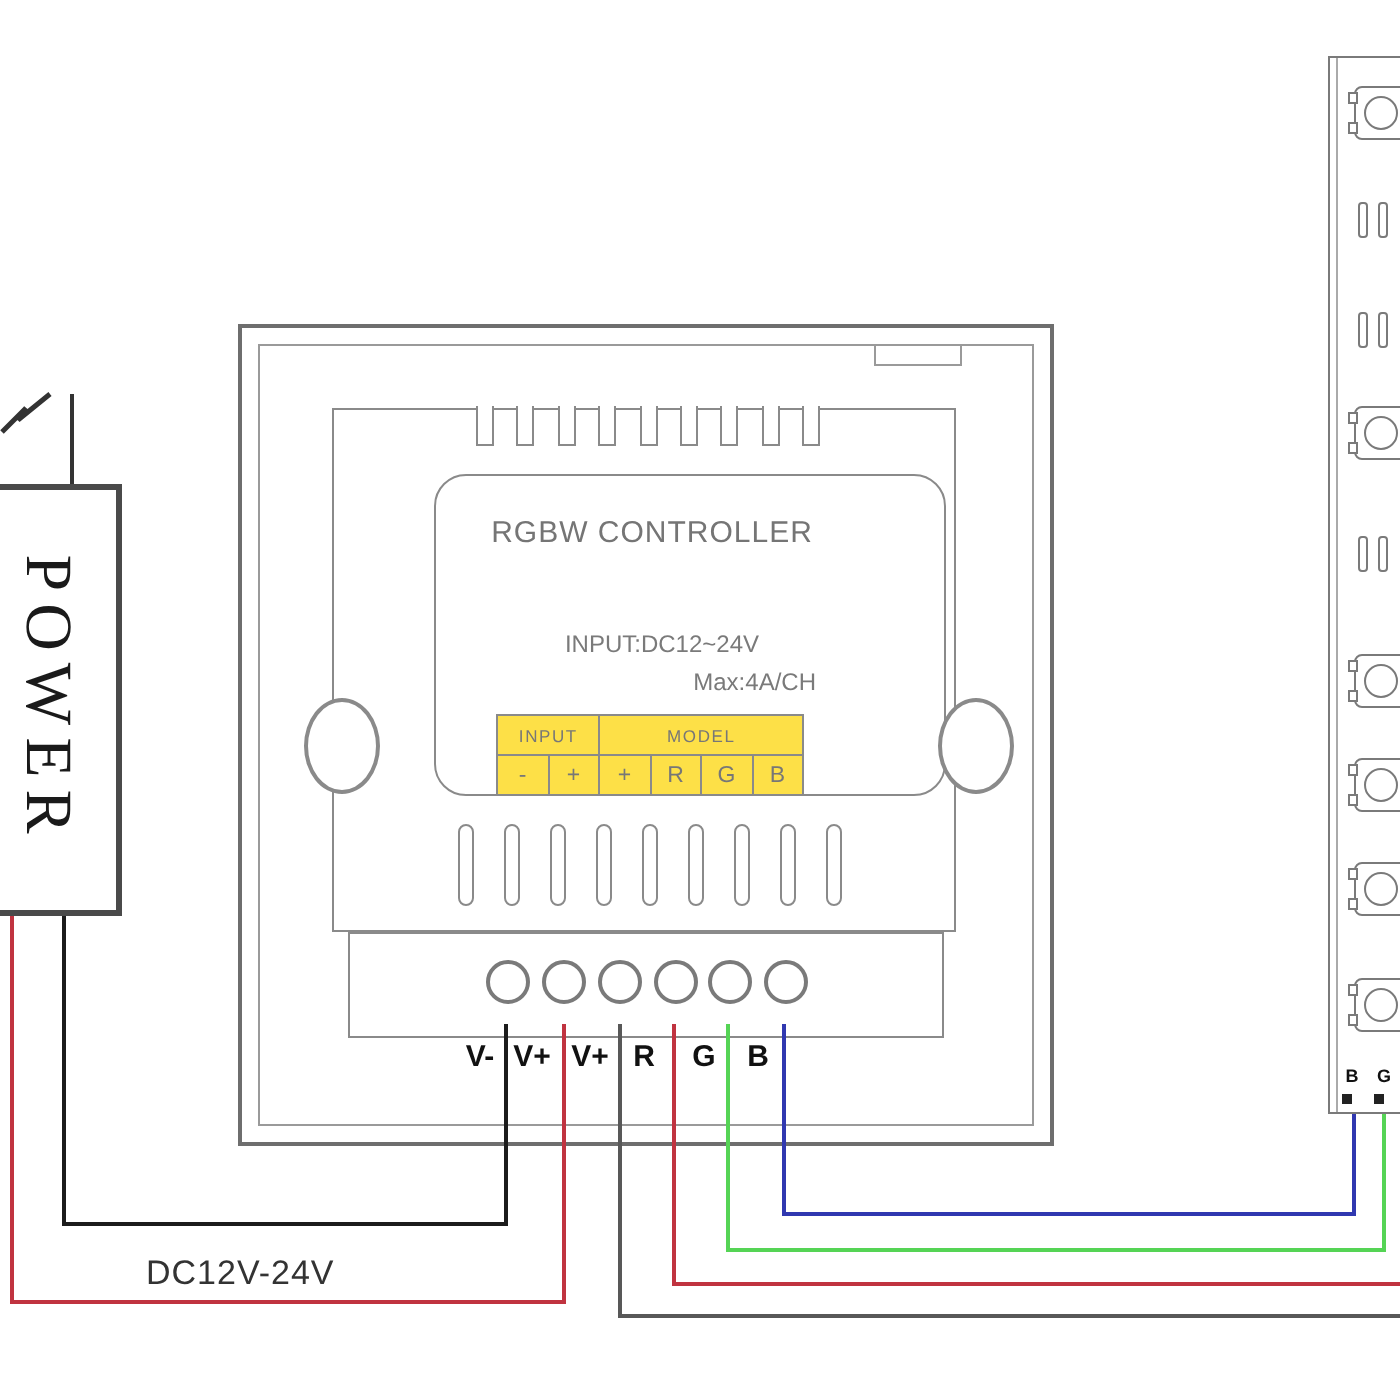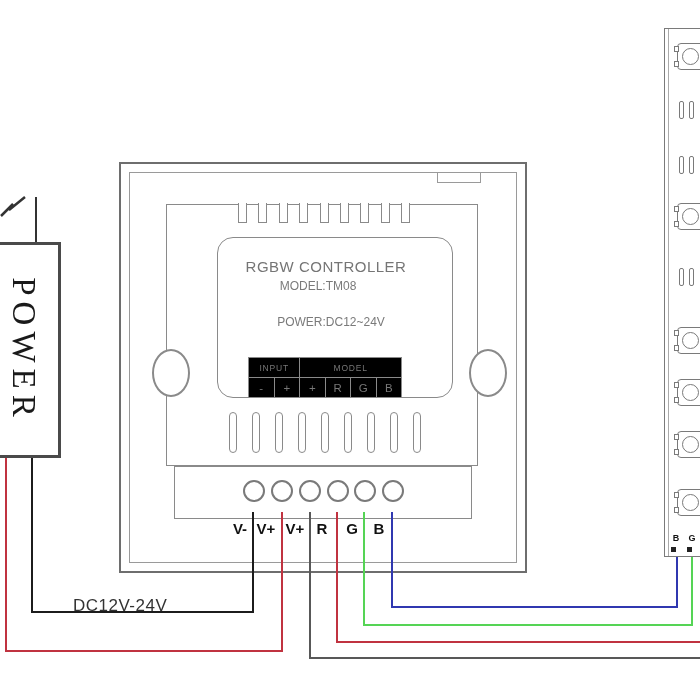"RGBW CONTROLLER" .plate { width: 236px -> 256px }
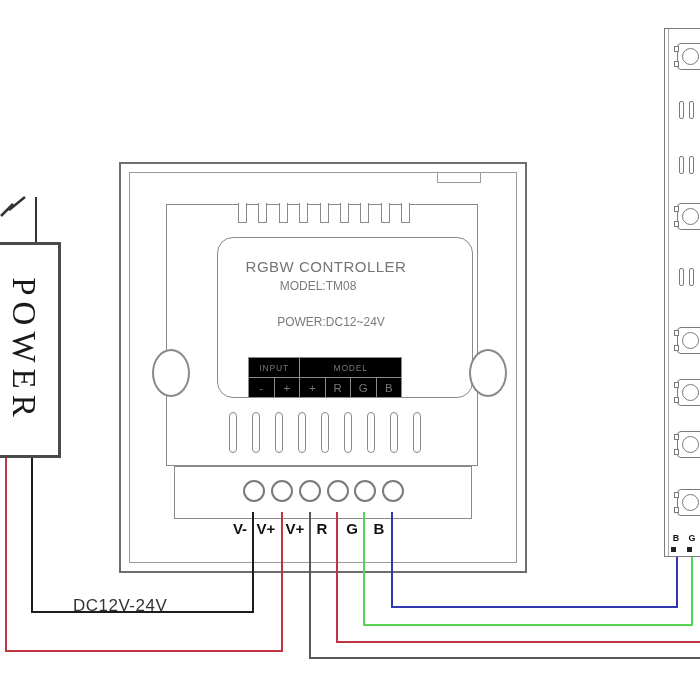"MODEL:TM08" div.abs { html: <div>MODEL:TM08</div> -> none }
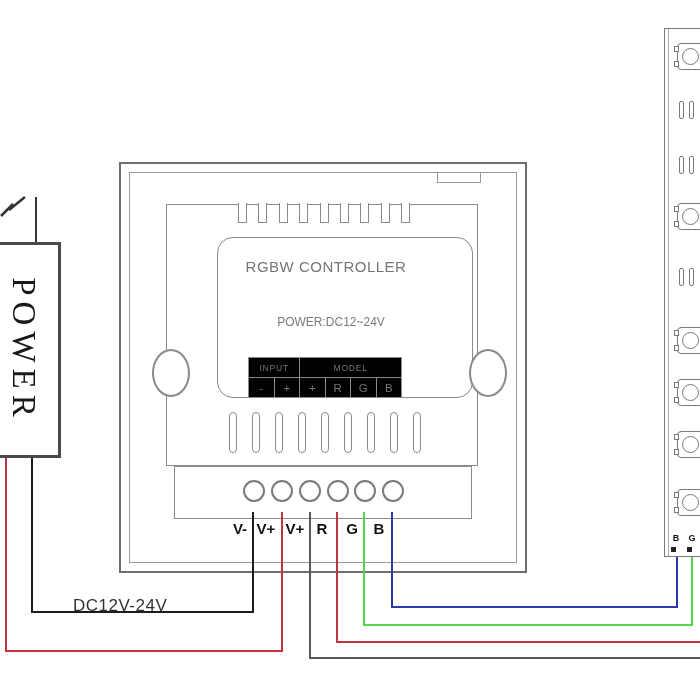"POWER:DC12~24V" div.abs { text: POWER:DC12 -> INPUT:DC12 }
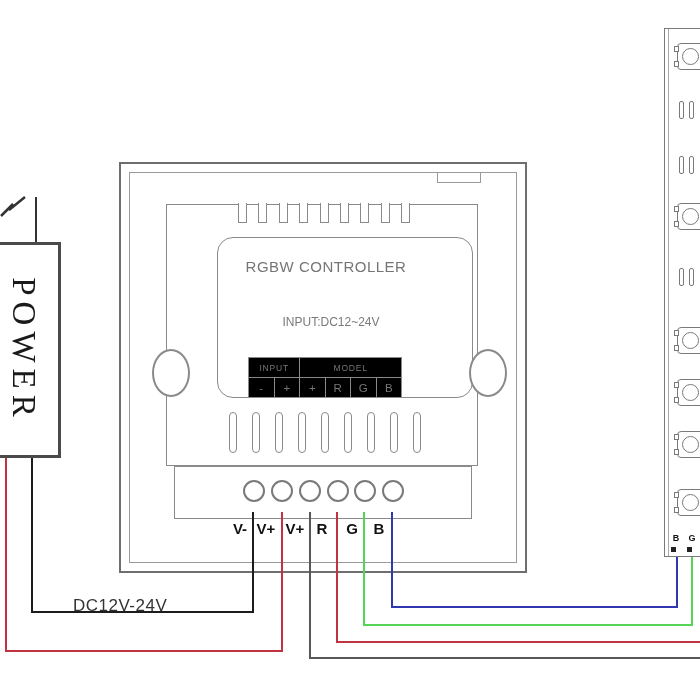"Max:4A/CH" div.abs { html: none -> <div>Max:4A/CH</div> }
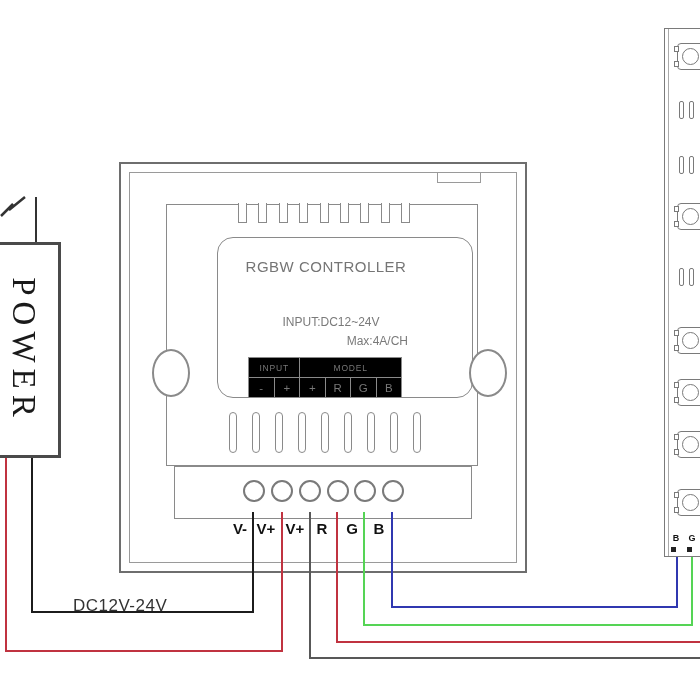"INPUT" .tbl { background: #000000 -> #fde047 }
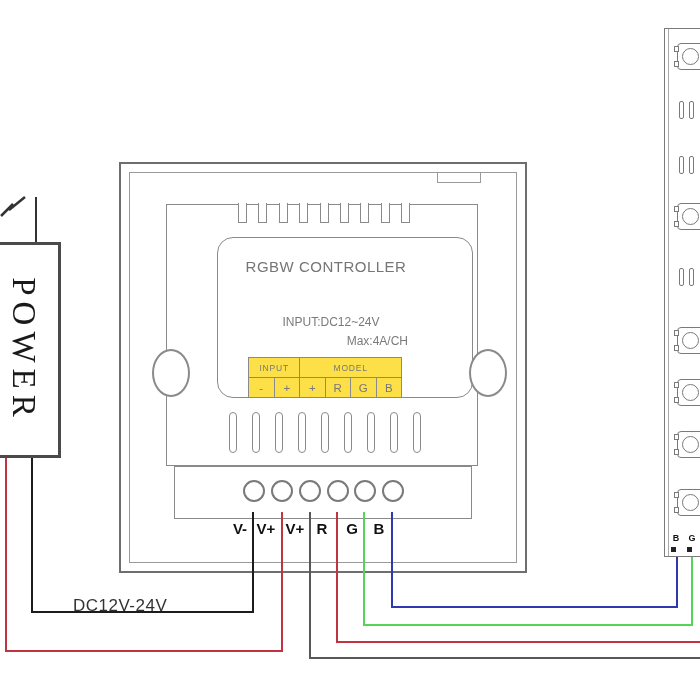"DC12V-24V" .dc-note { top: 596px -> 627px }
